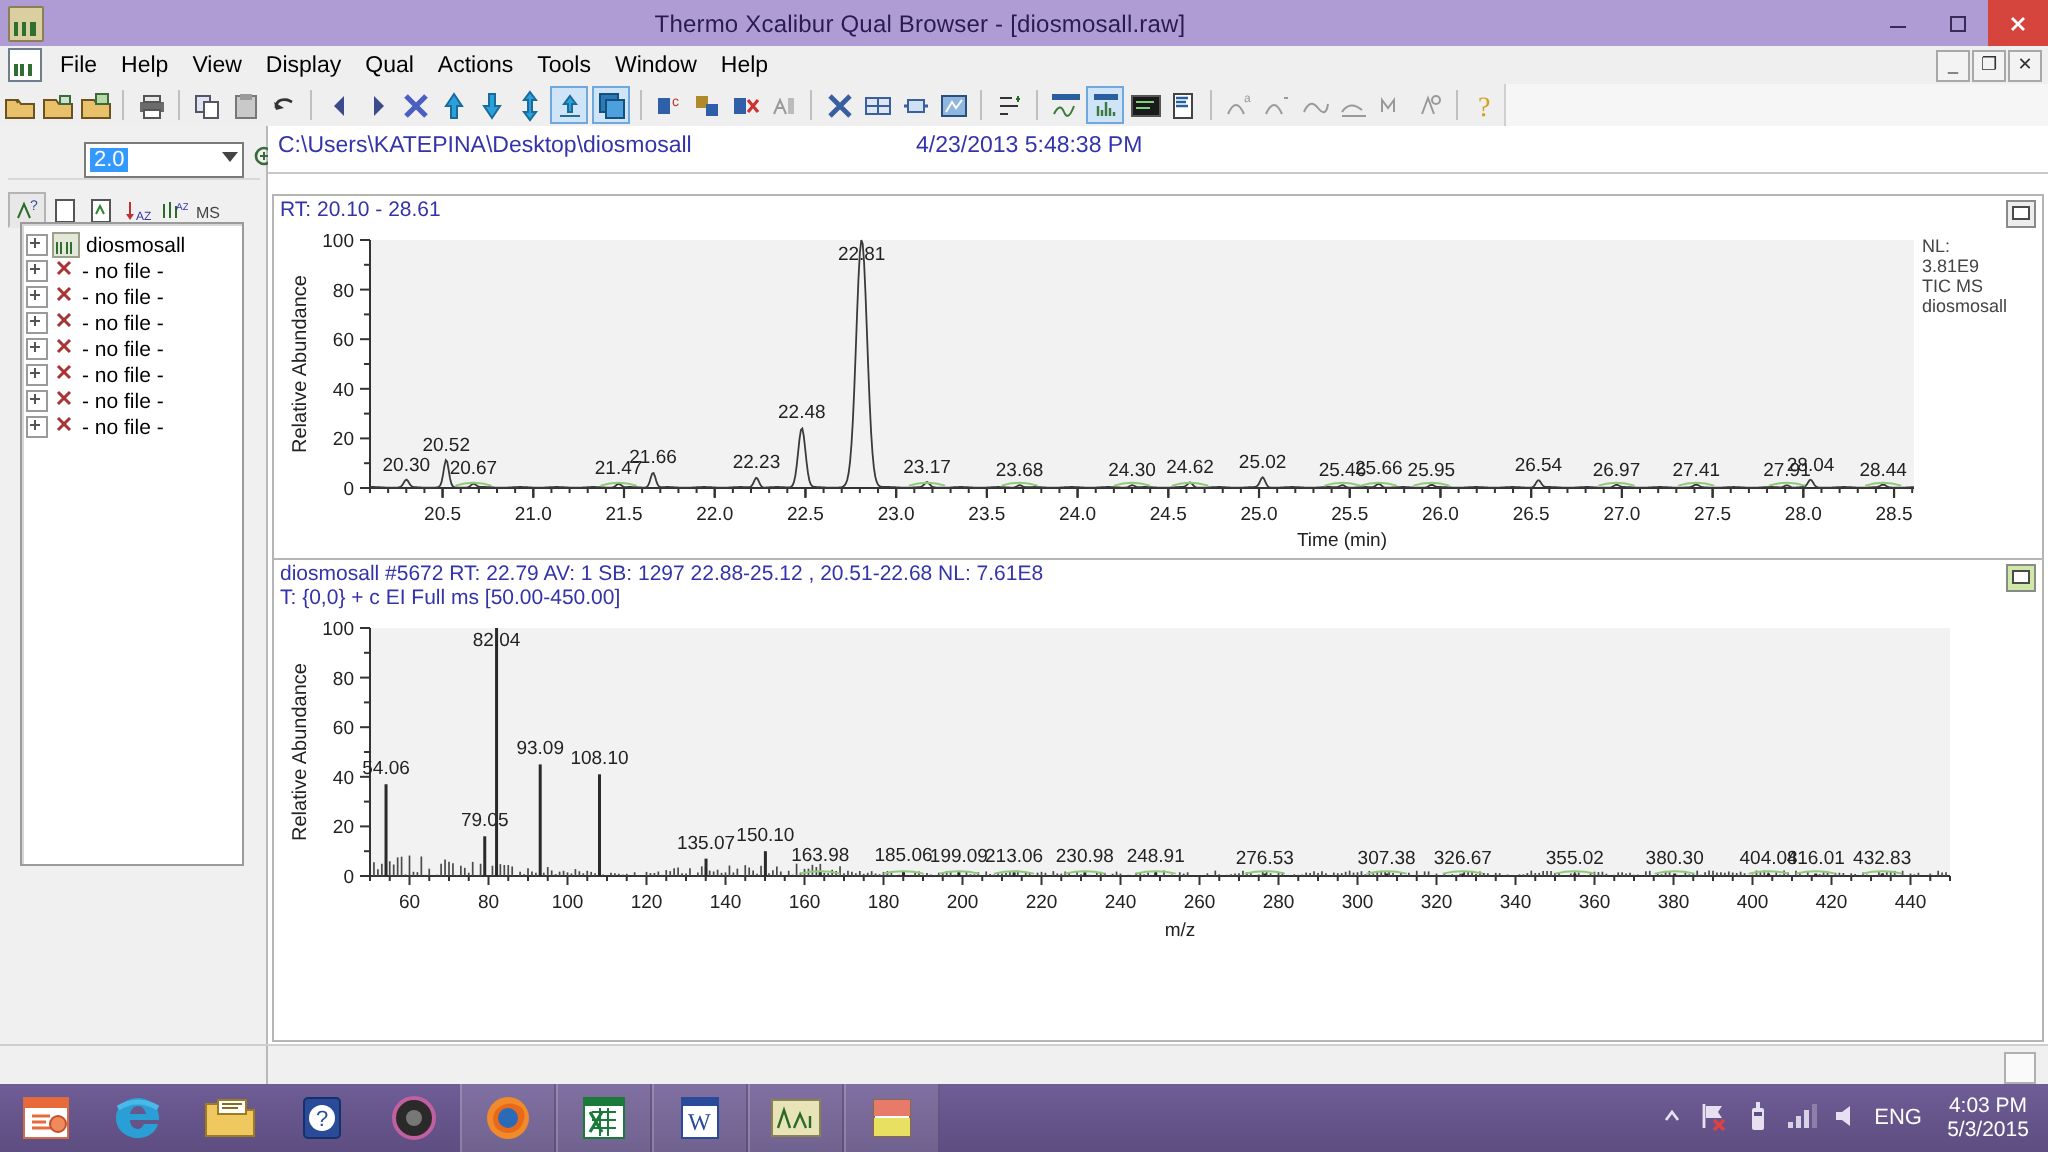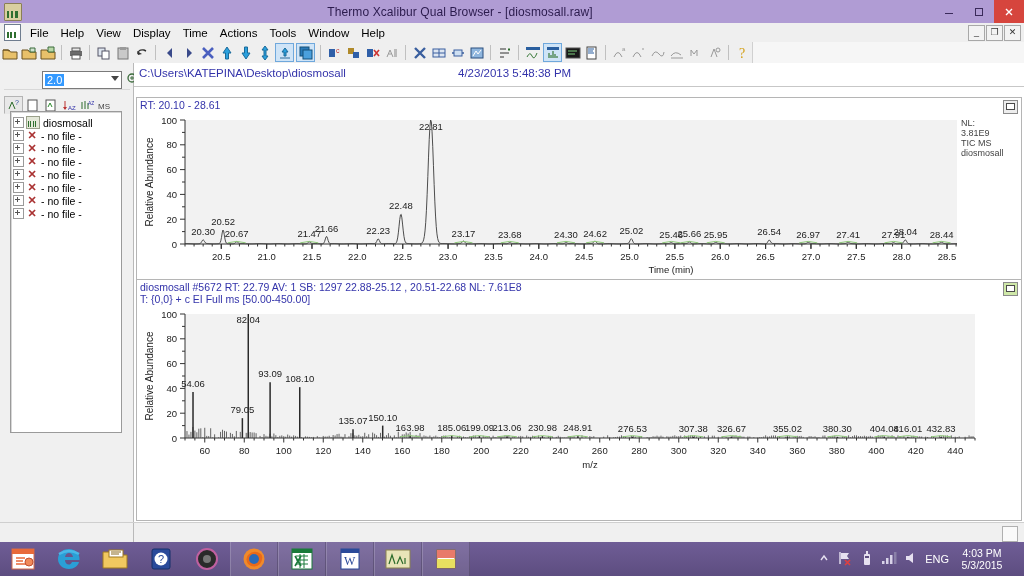"Time" div.menu-item { text: Time -> Qual }
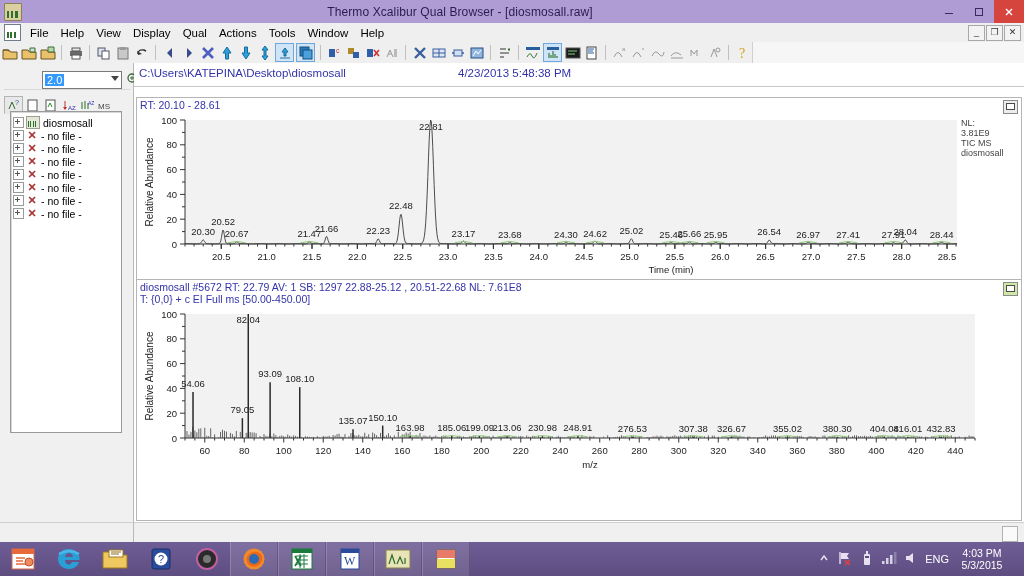"ENG" .tray { padding-right: 16px -> 4px }
